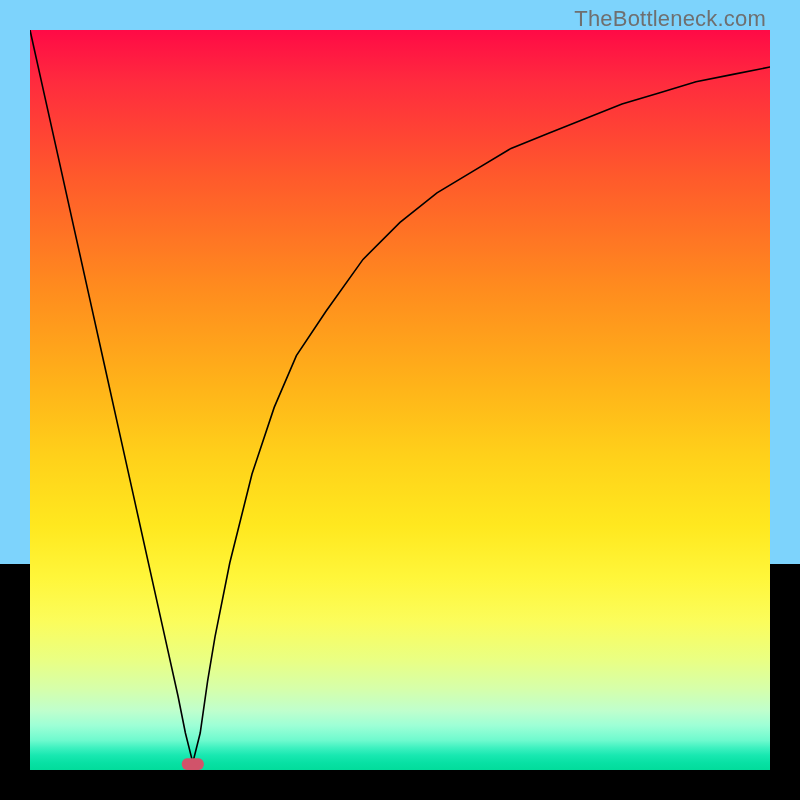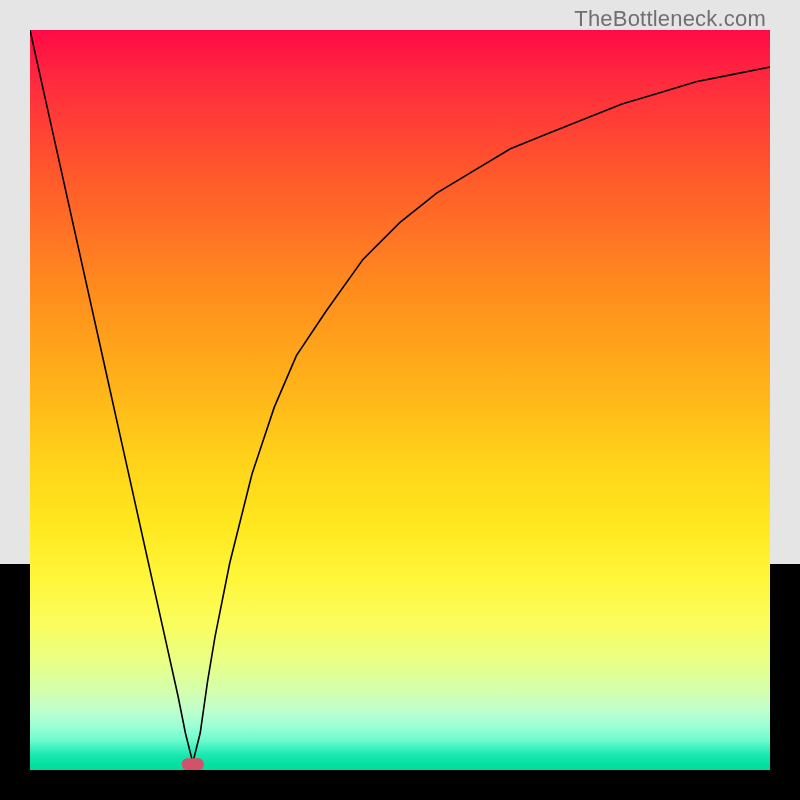"TheBottleneck.com" .chart-container { background: #e5e5e5 -> #7dd3fc }
